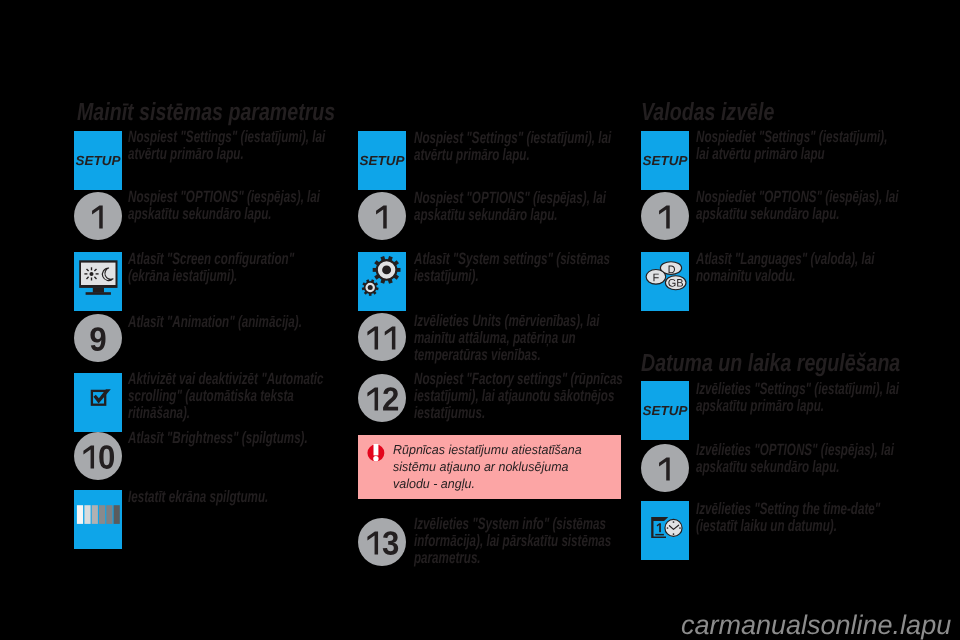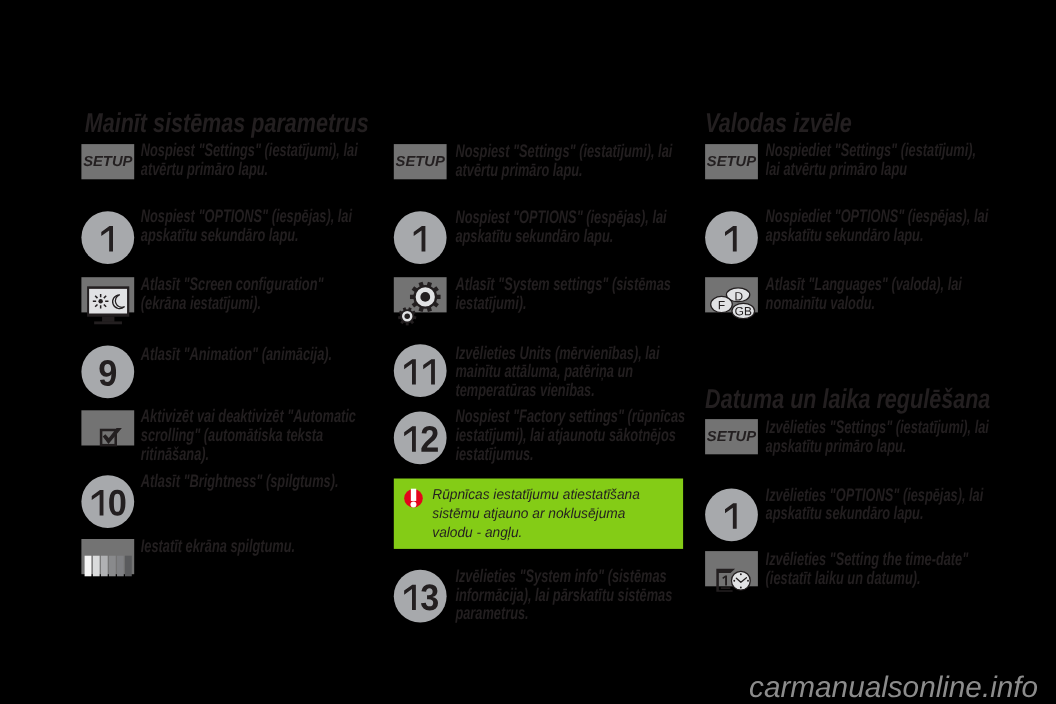"SETUP" .icon-box { background: #737373 -> #0ea5e9; height: 32px -> 59px }
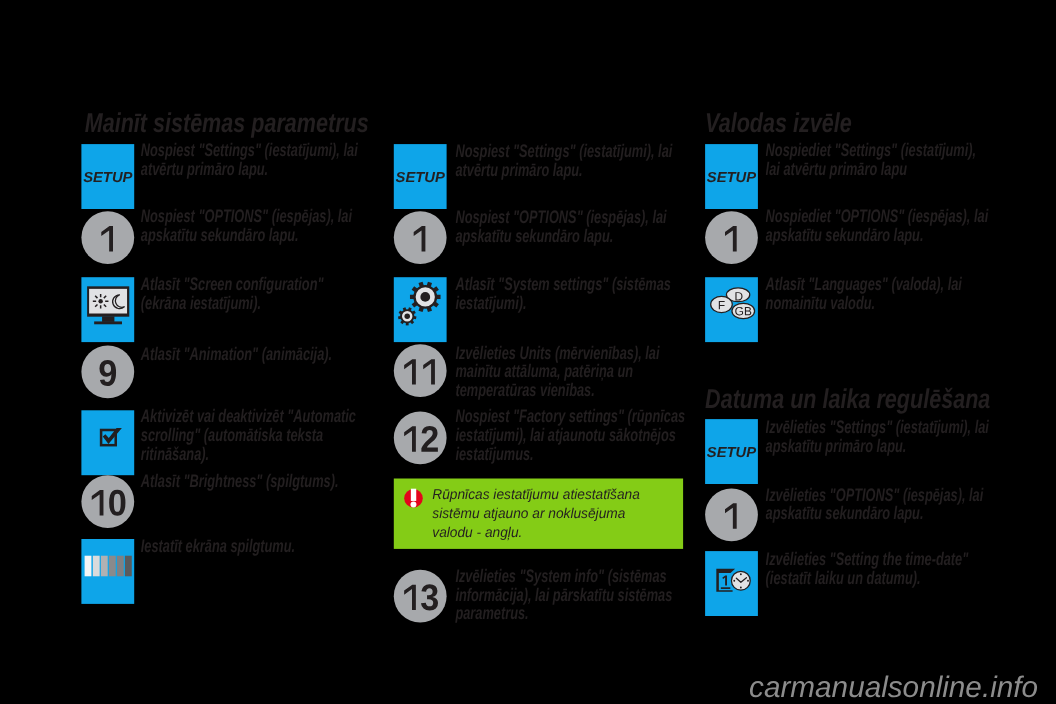"Rūpnīcas iestatījumu atiestatīšana" .warnbox { background: #84cc16 -> #fca5a5 }
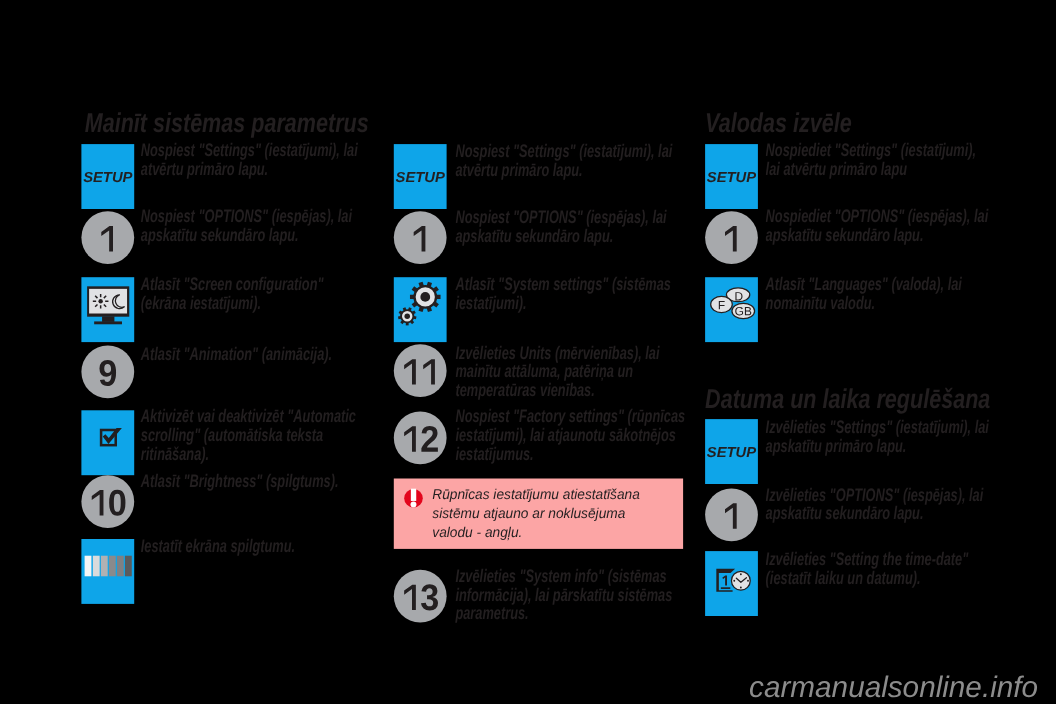"carmanualsonline.info" div.wm { text: carmanualsonline.info -> carmanualsonline.lapu }
